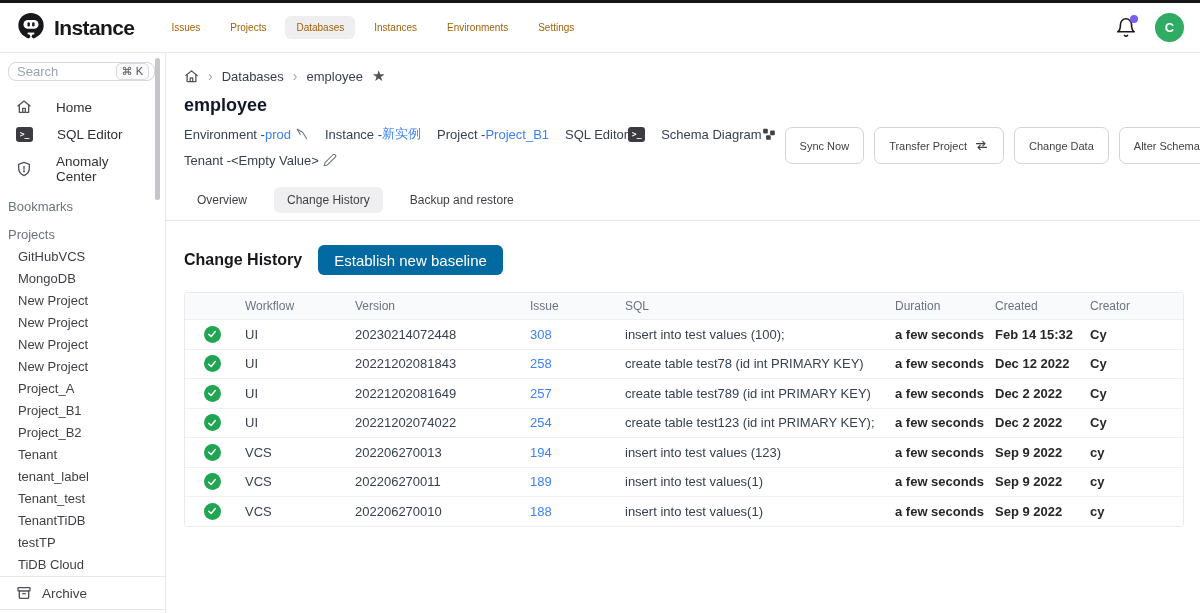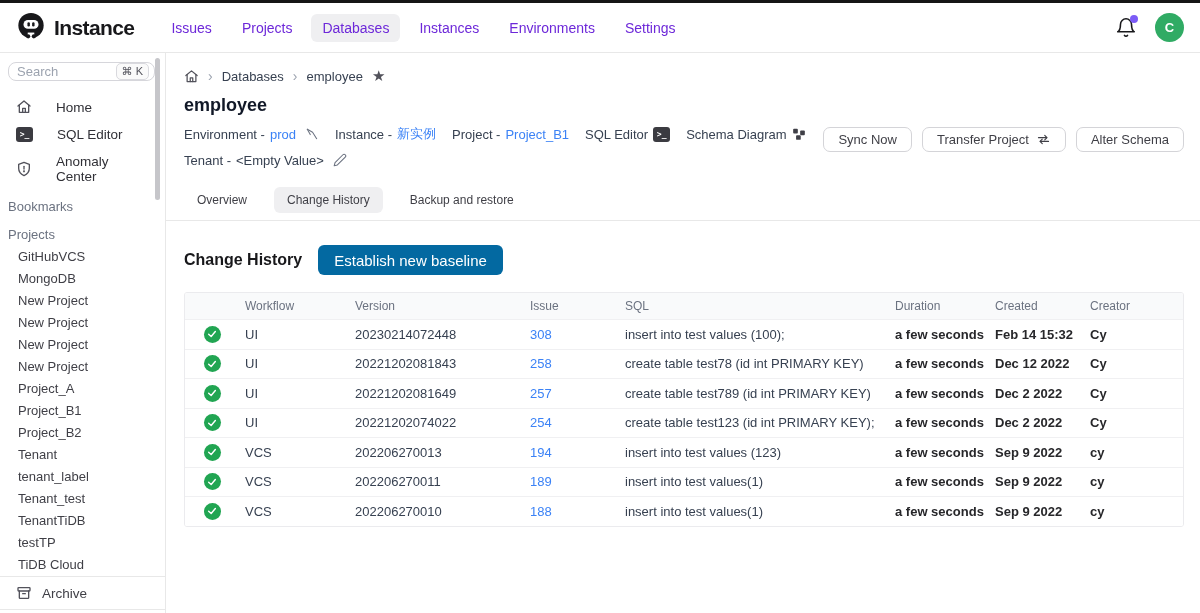"Issues" .nav-link { color: #6d28d9 -> #a16207; font-size: 14px -> 10px }
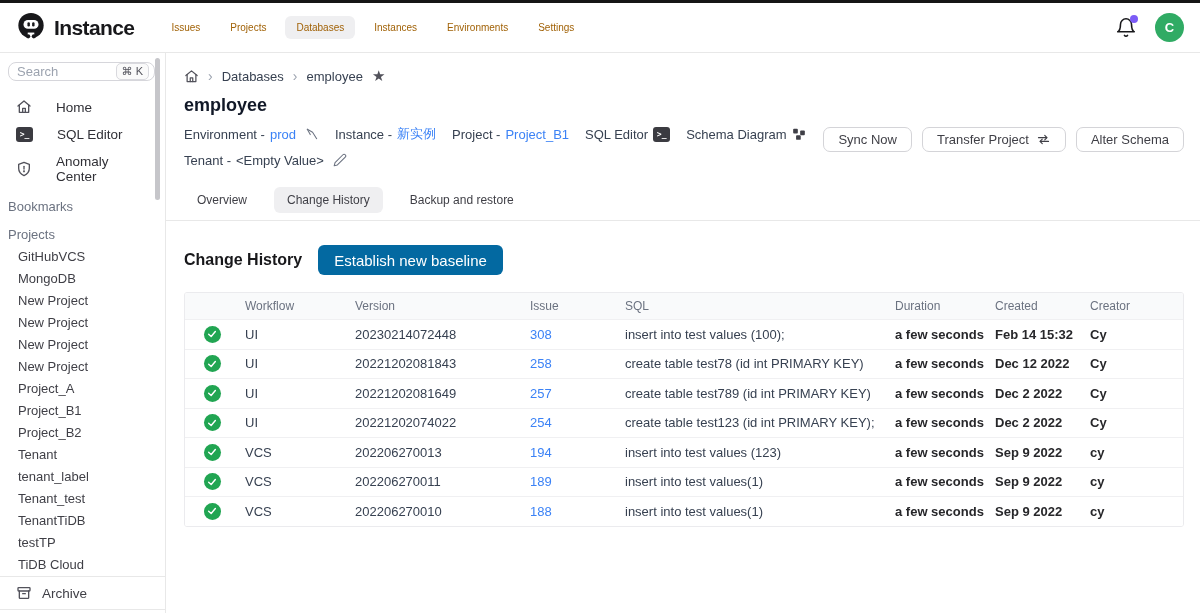"Environment -" .meta-group { gap: 5px -> none }
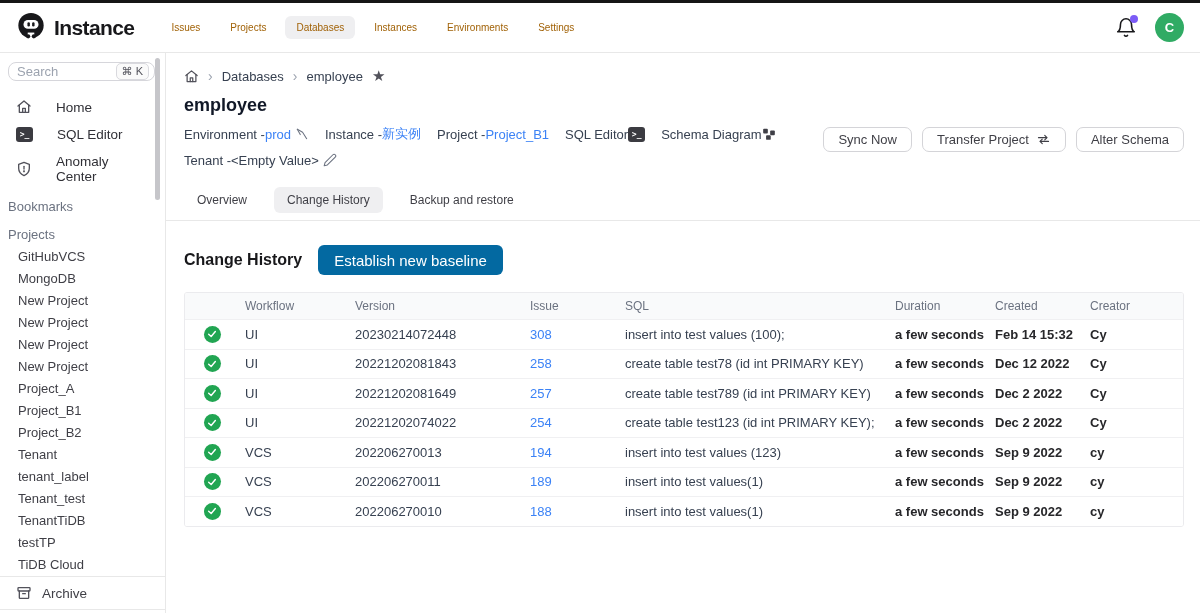"Sync Now" .btn { font-size: 13px -> 11px; height: 25px -> 37px }
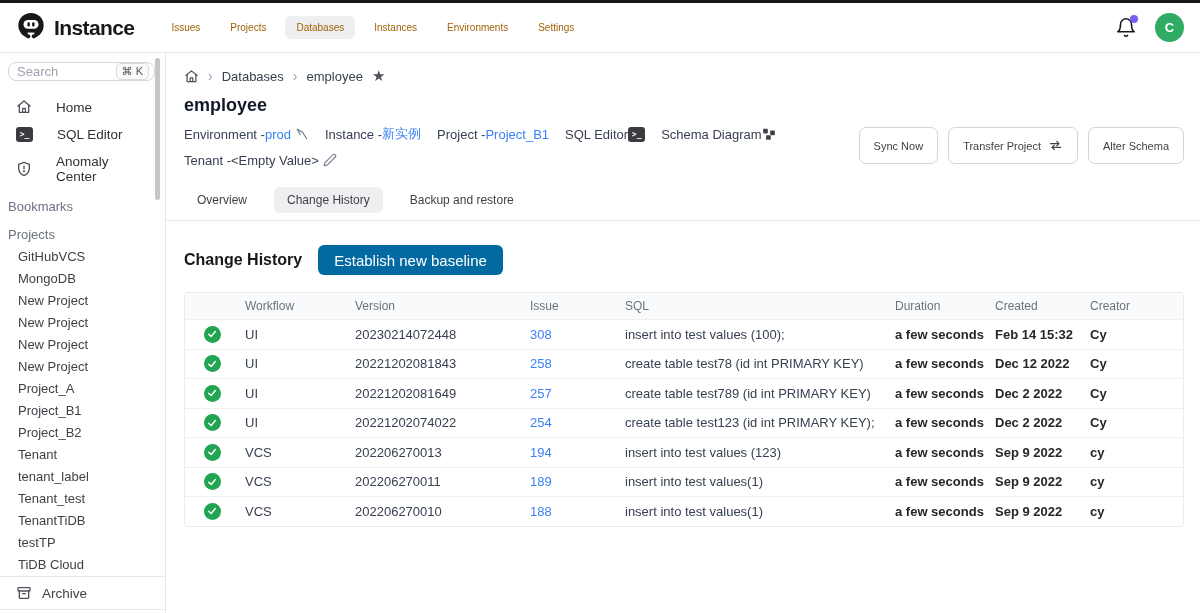"Change Data" button.btn { html: none -> <button>Change Data</button> }
